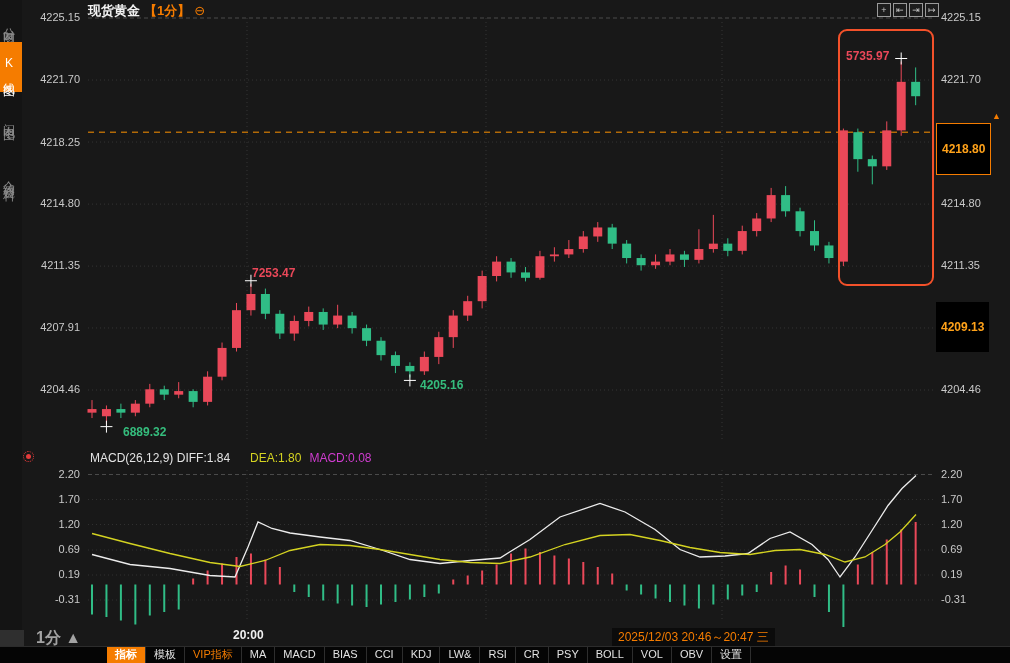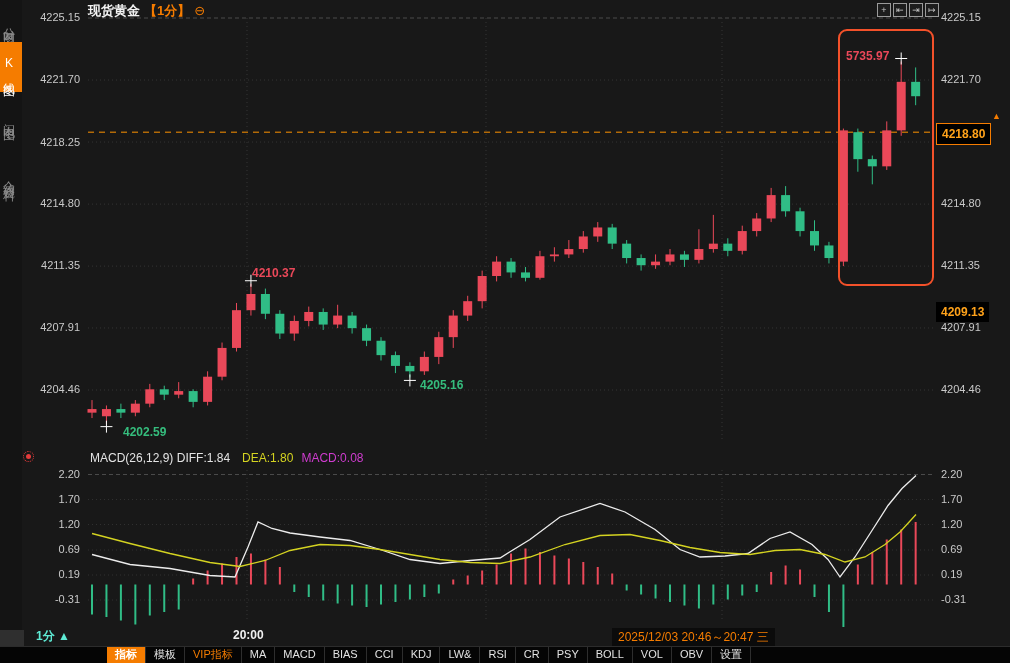"4218.80" .price-box { padding: 3px 5px -> 18px 5px }
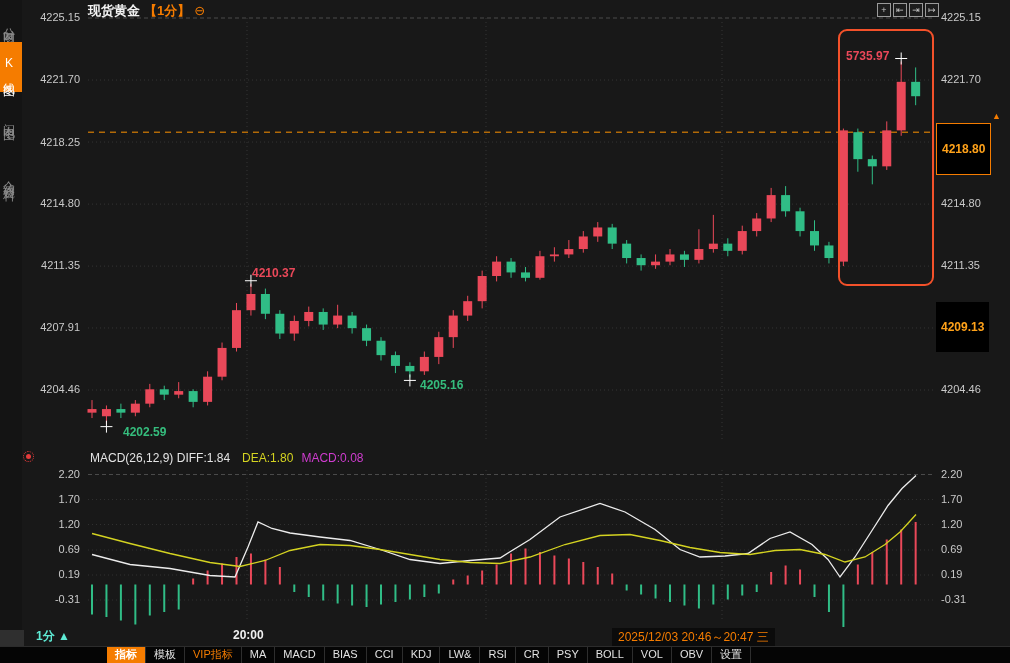"4210.37" div.anno { text: 4210.37 -> 7253.47 }
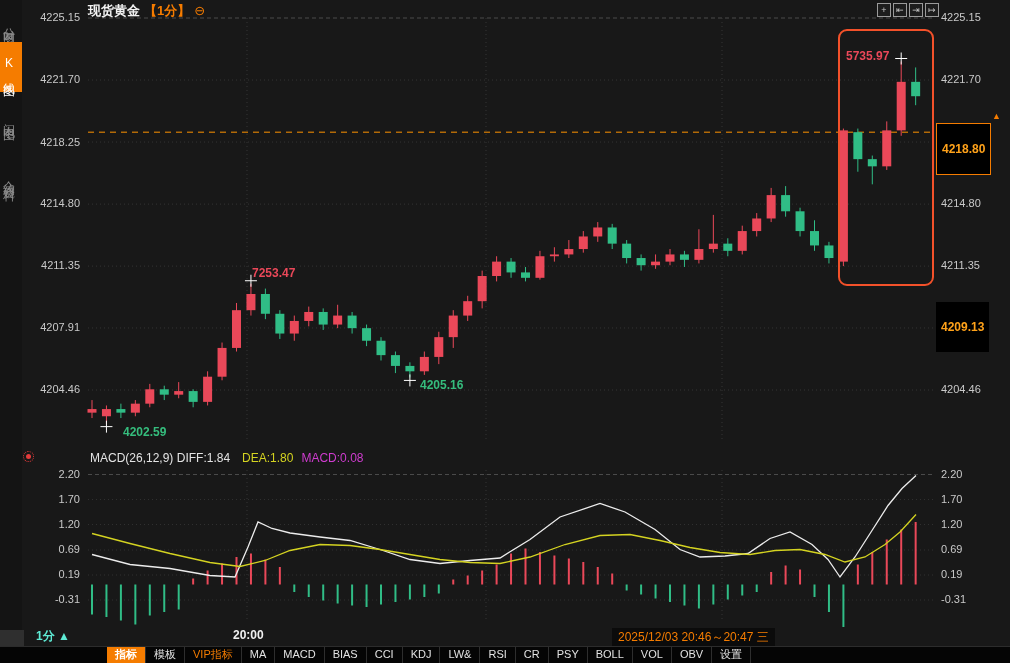"4202.59" div.anno { text: 4202.59 -> 6889.32 }
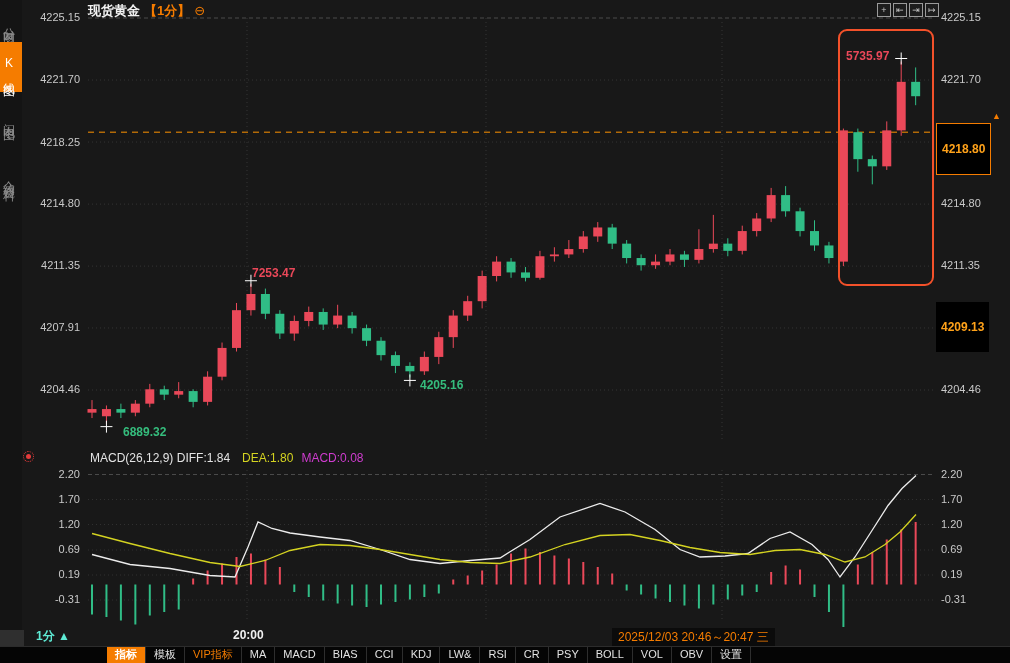"DEA:1.80" #macd-legend .y { margin-left: 12px -> 20px }
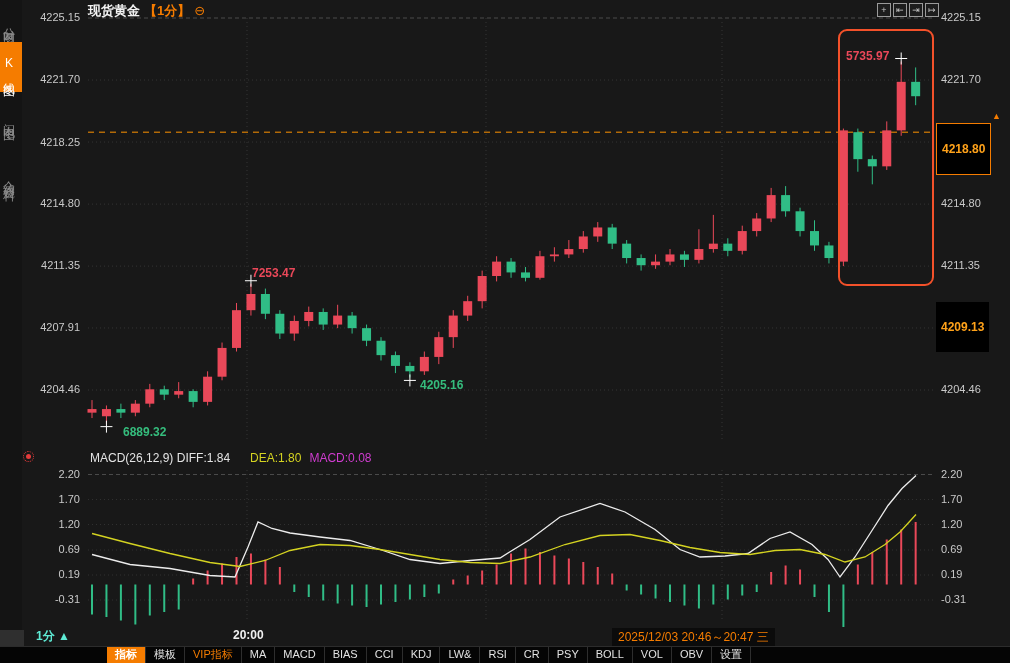"1分 ▲" #period-label { color: #5eead4 -> #a3a3a3; font-size: 12px -> 16px }
